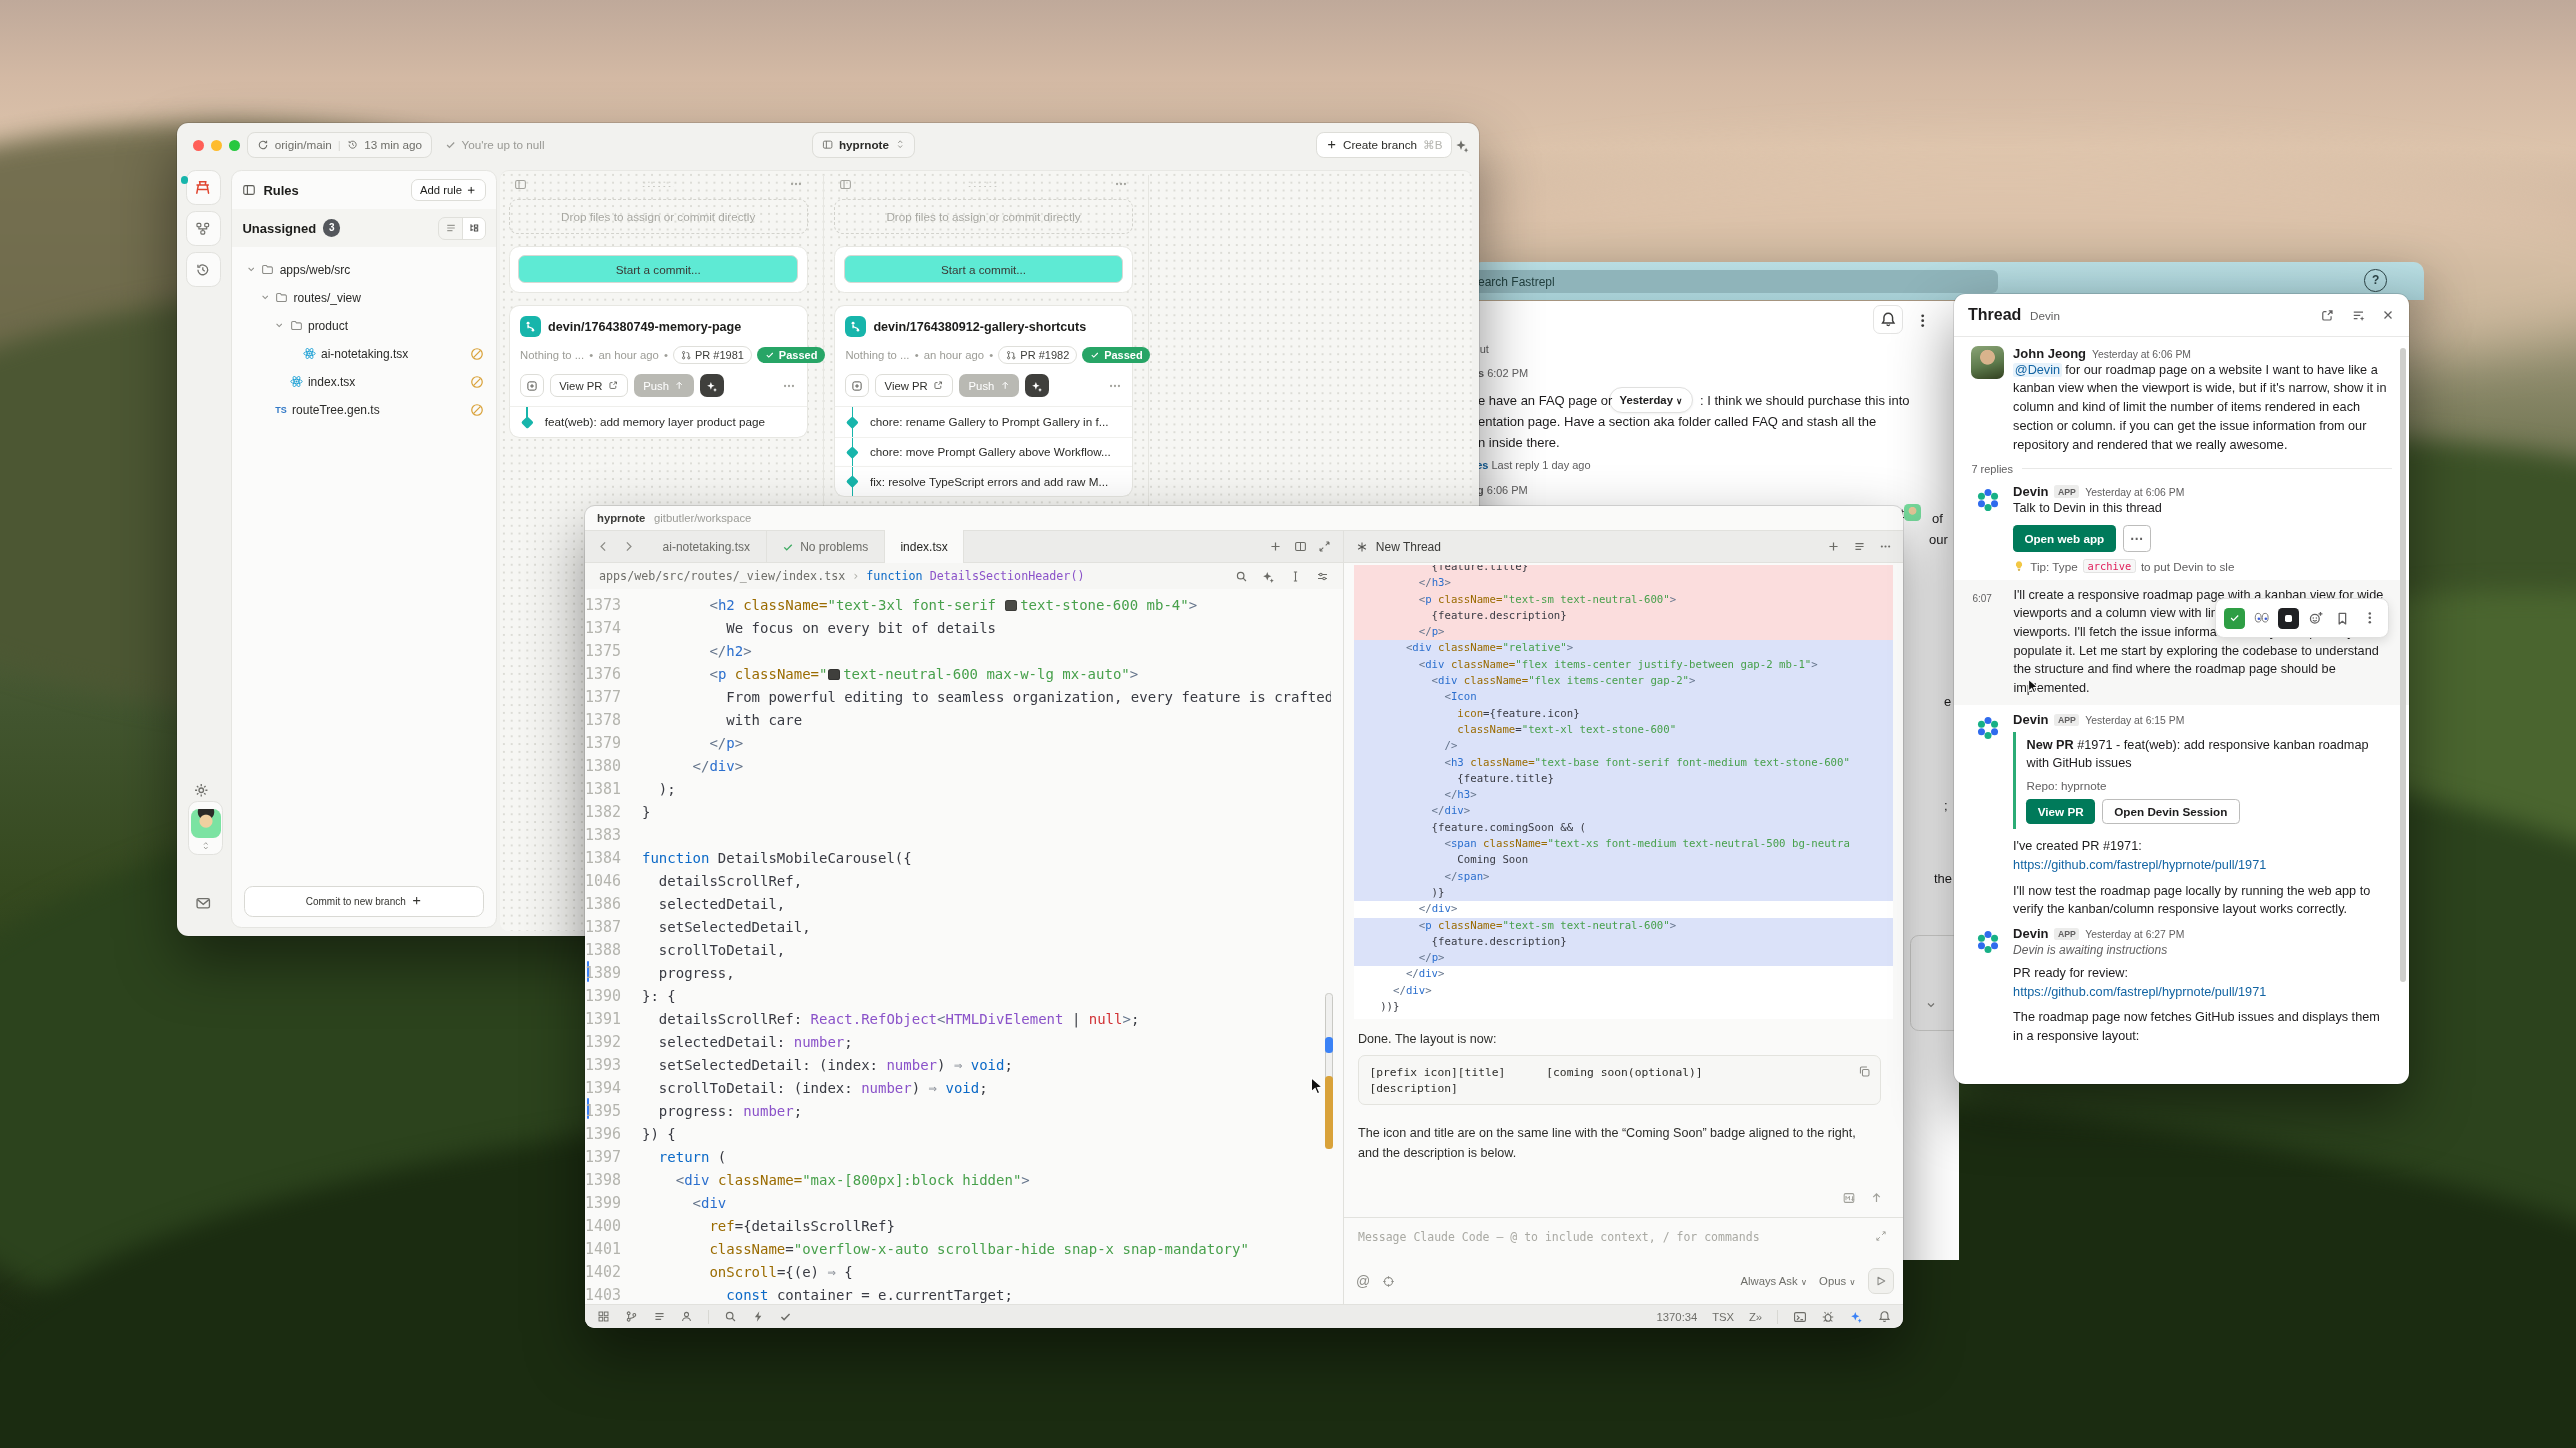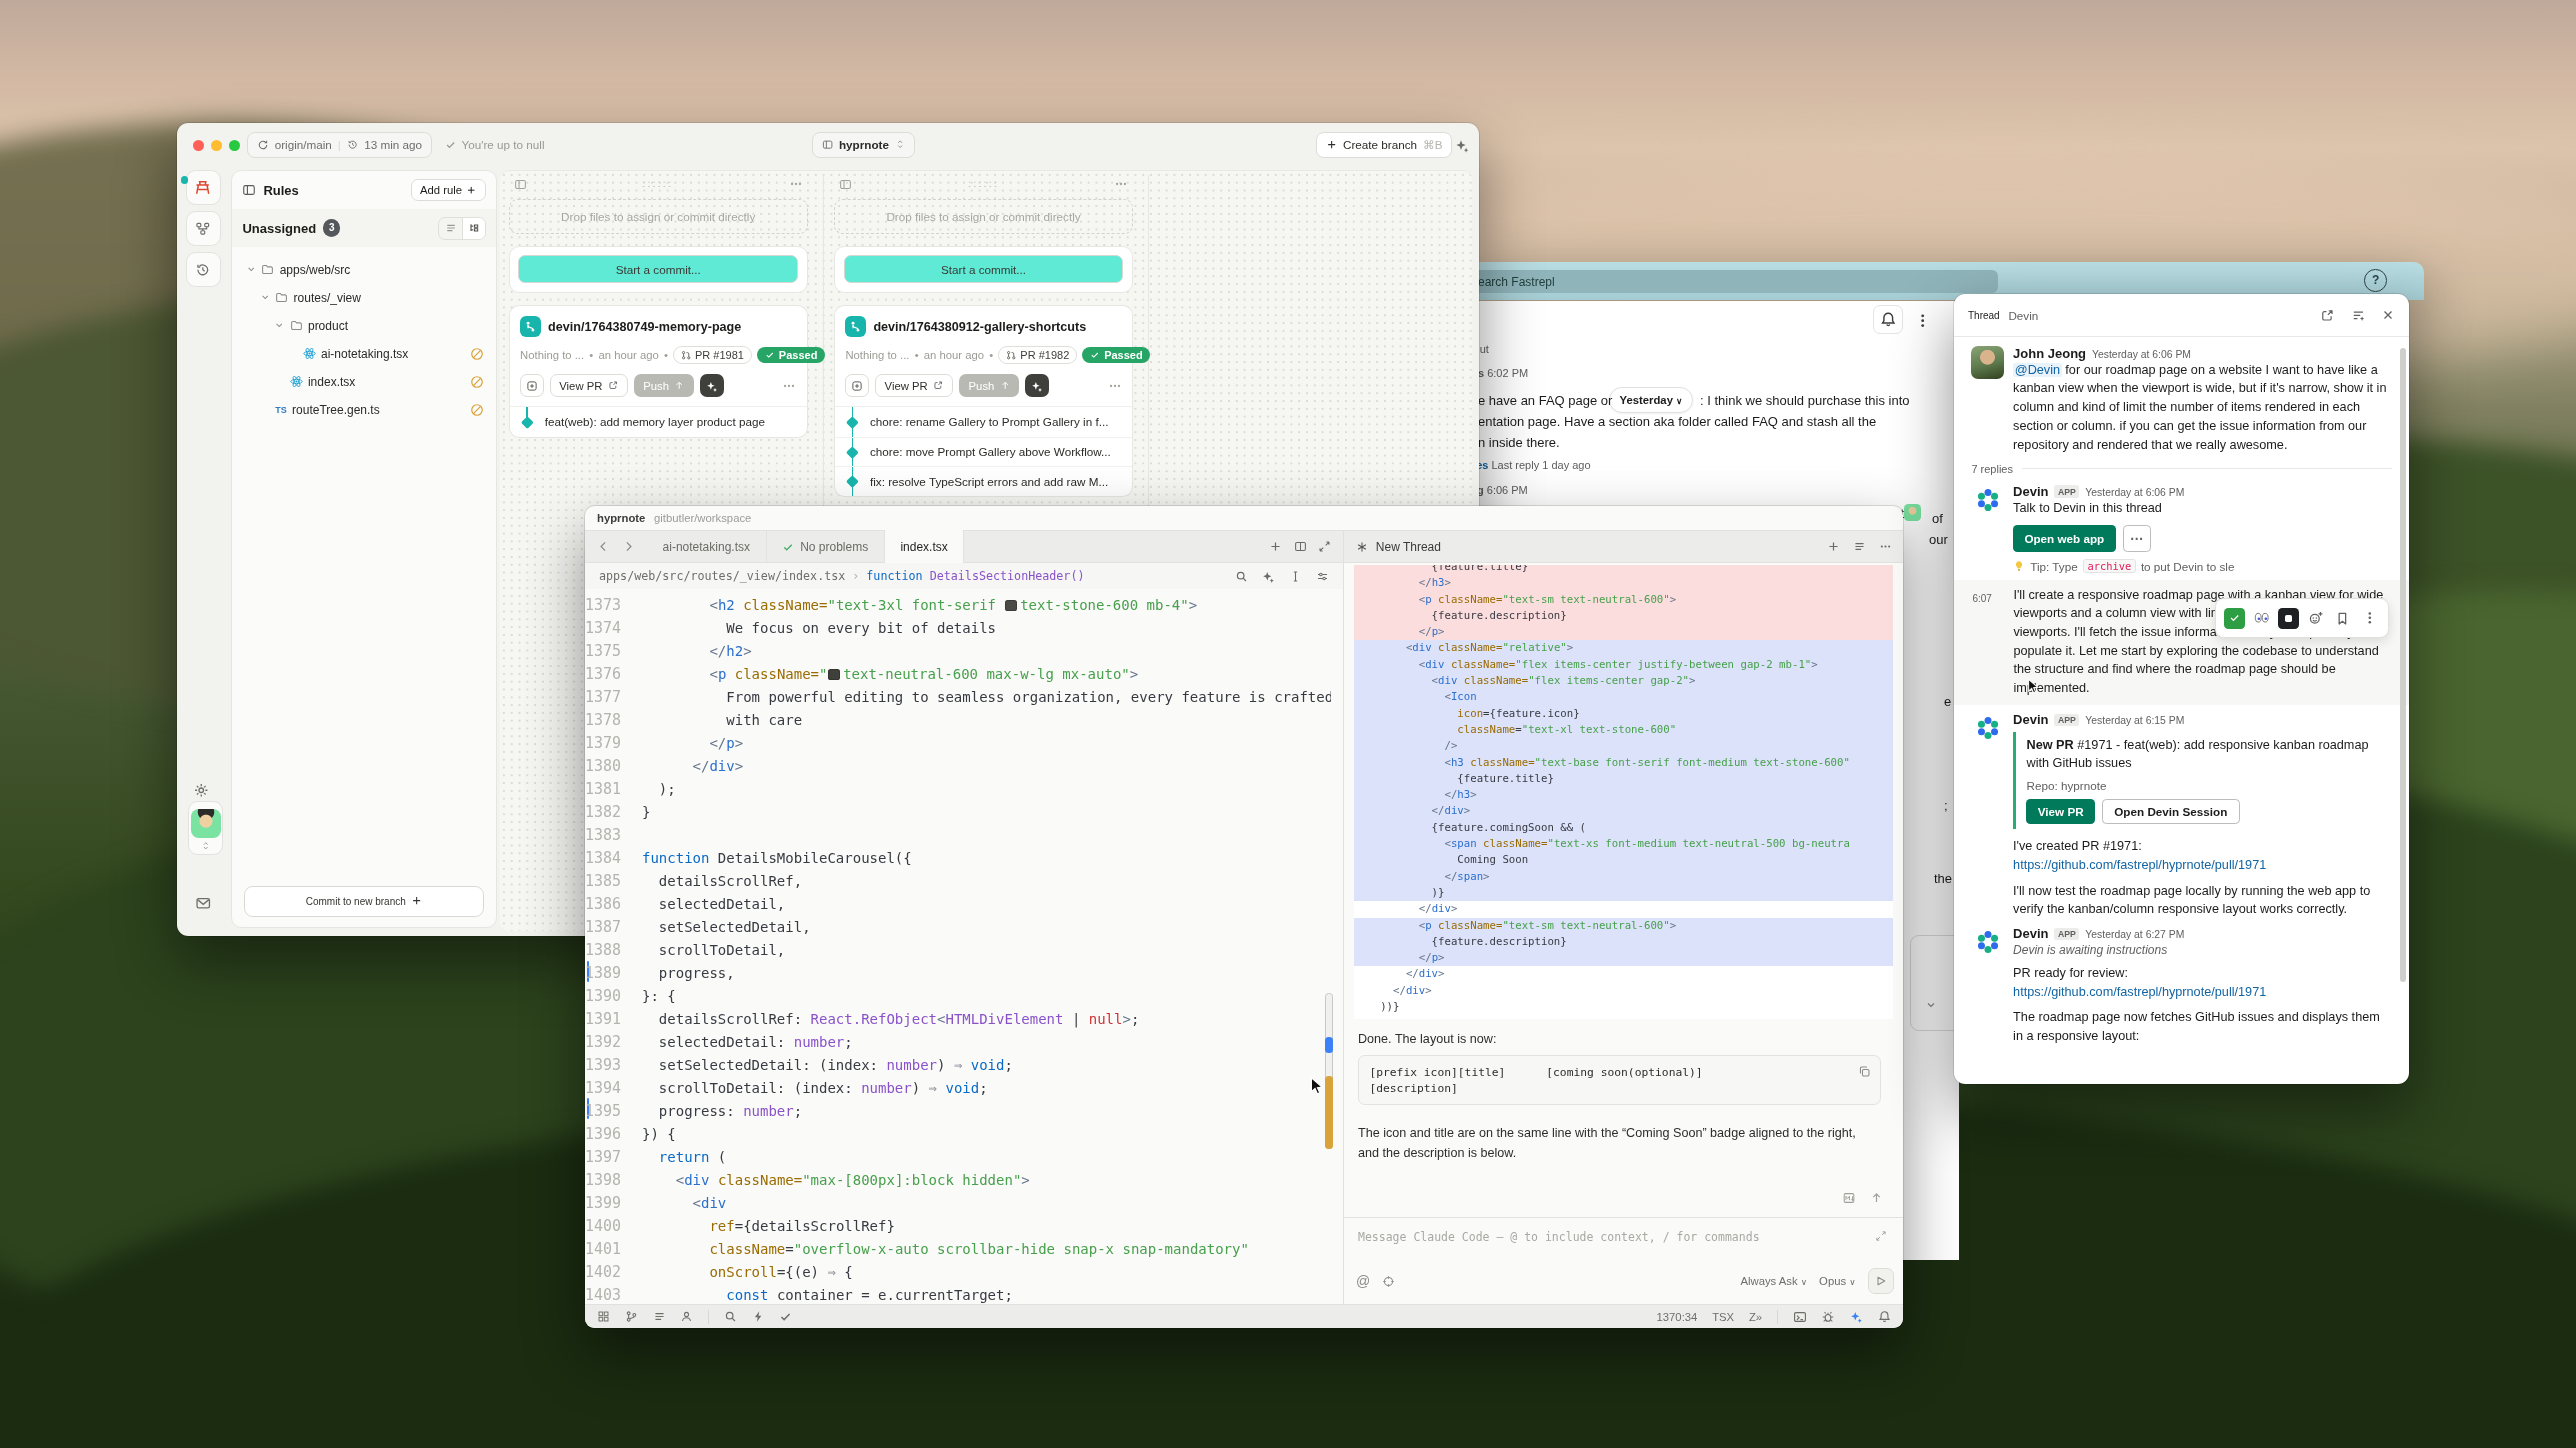"Thread" .th-title { font-size: 10px -> 16px; font-weight: normal -> bold }
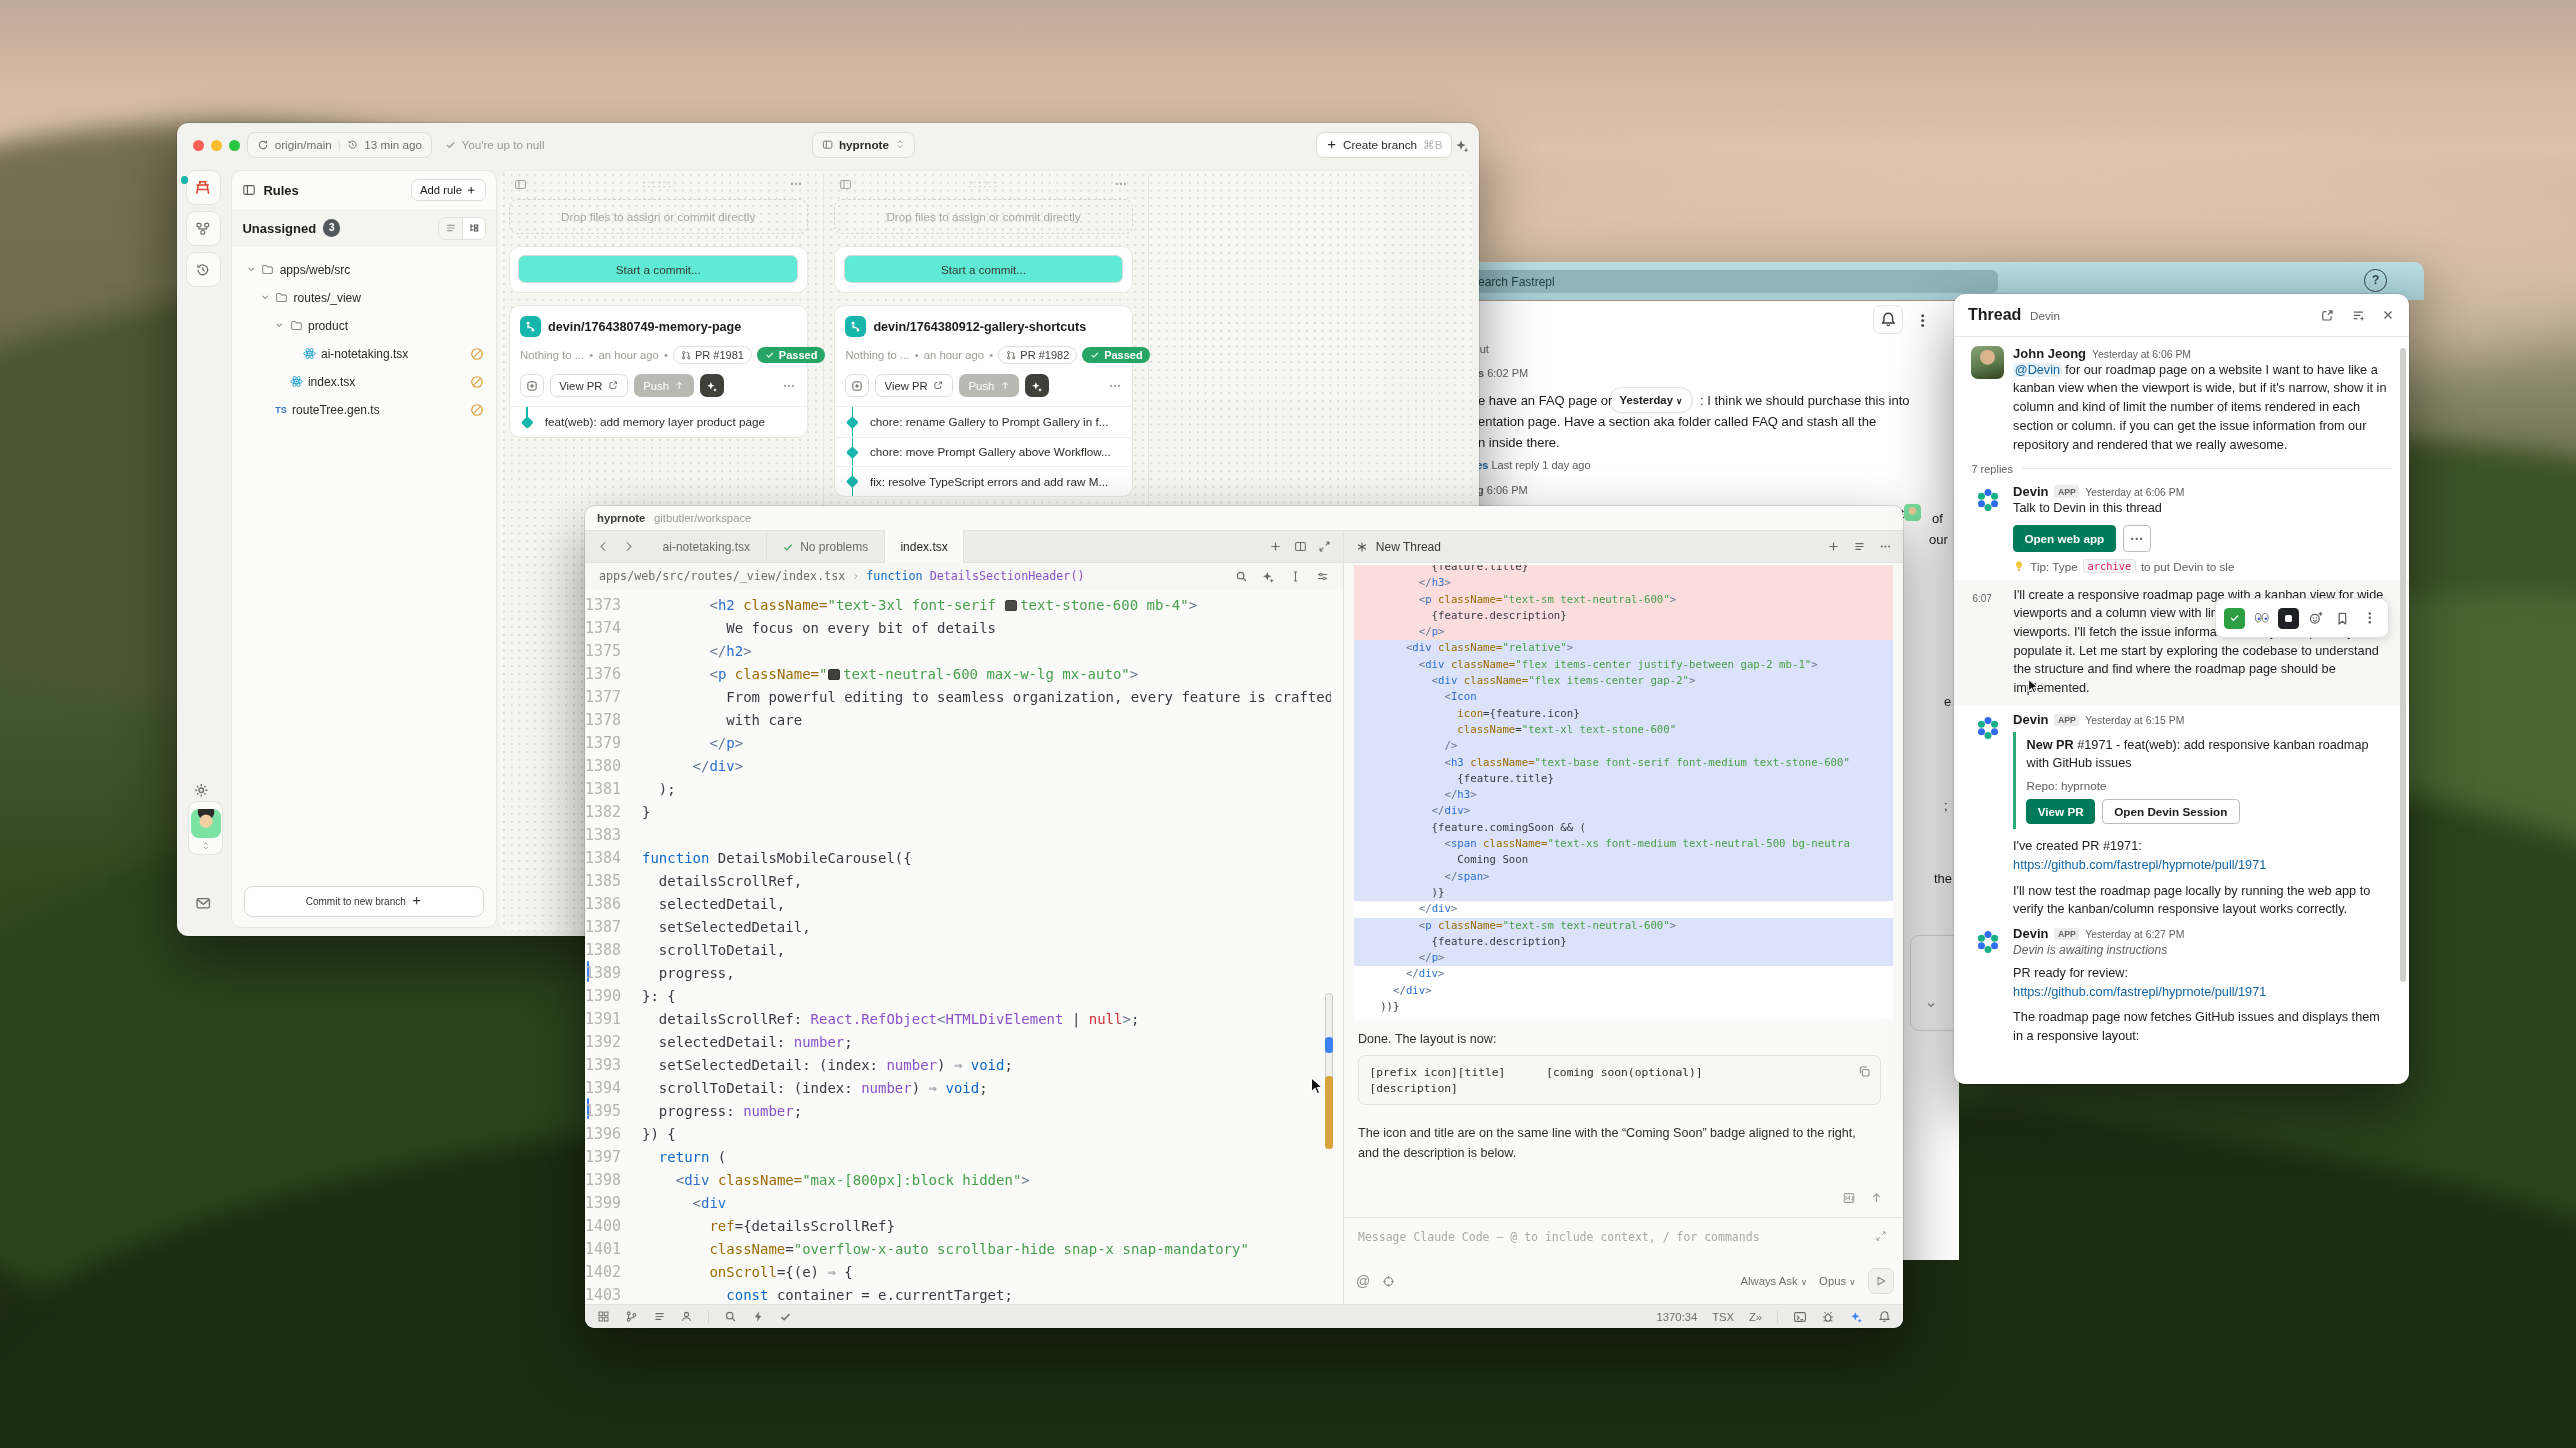"1385" span.ln { text: 1385 -> 1046 }
